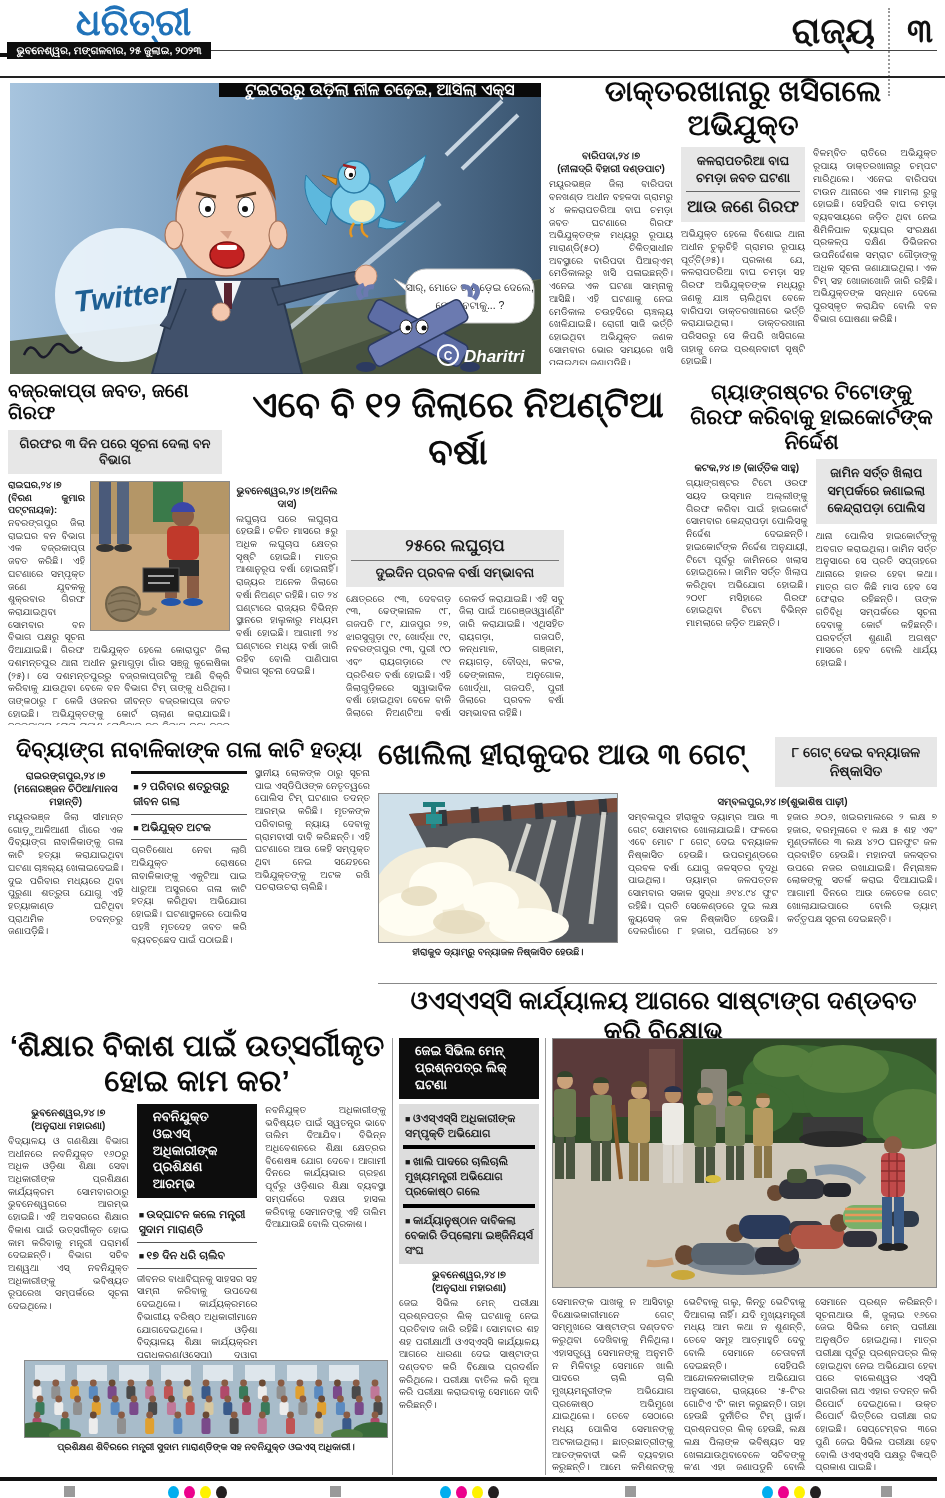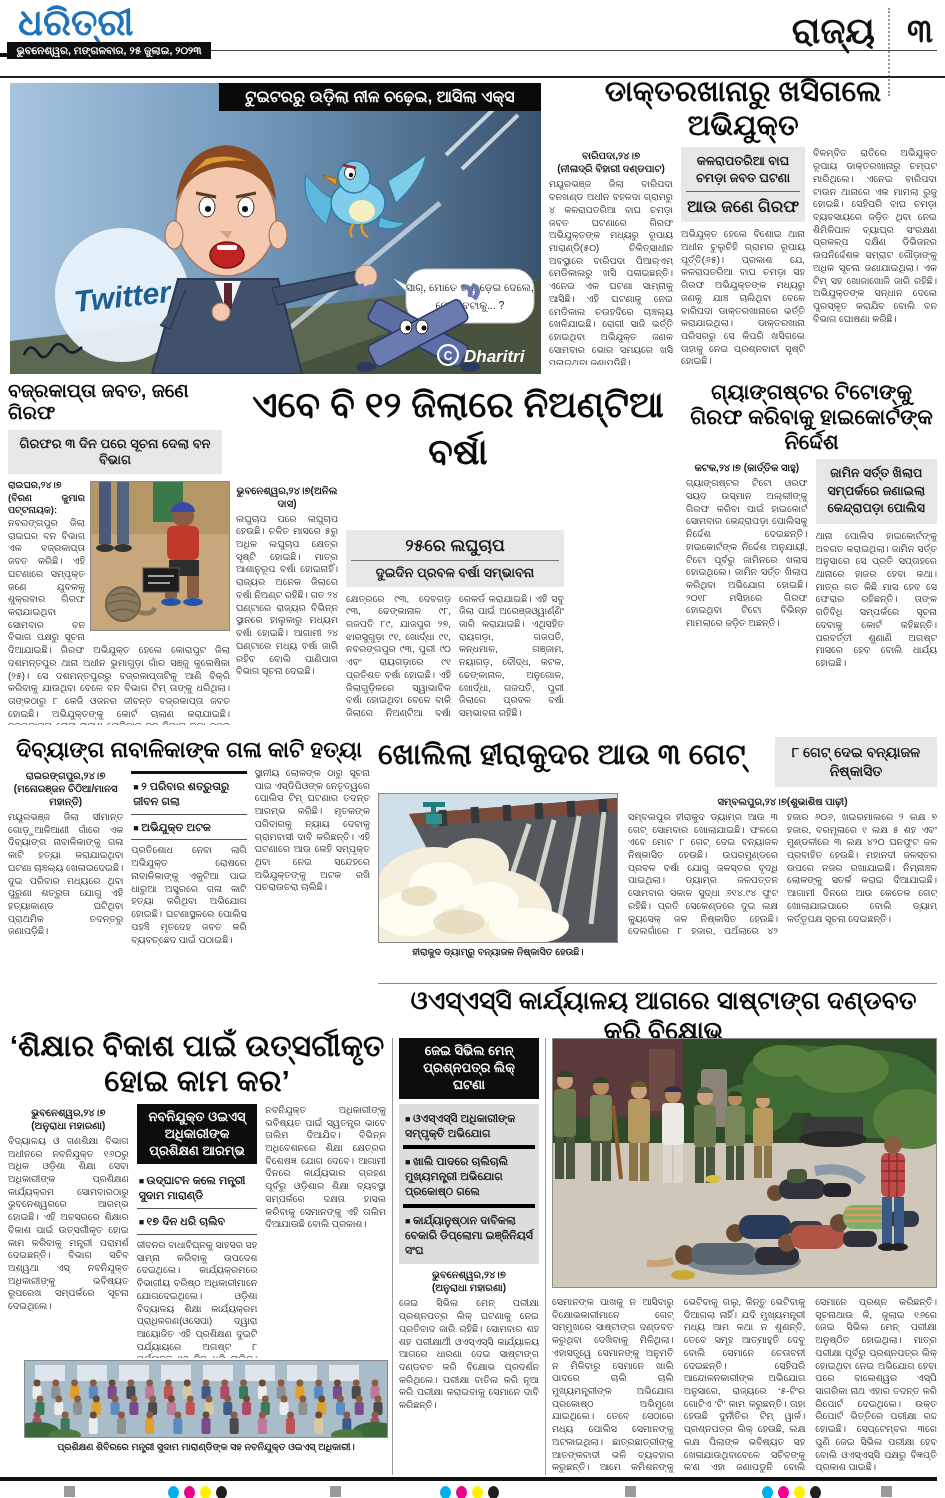"ଧରିତ୍ରୀ" .masthead { left: 18px -> 31px; text-align: left -> center }
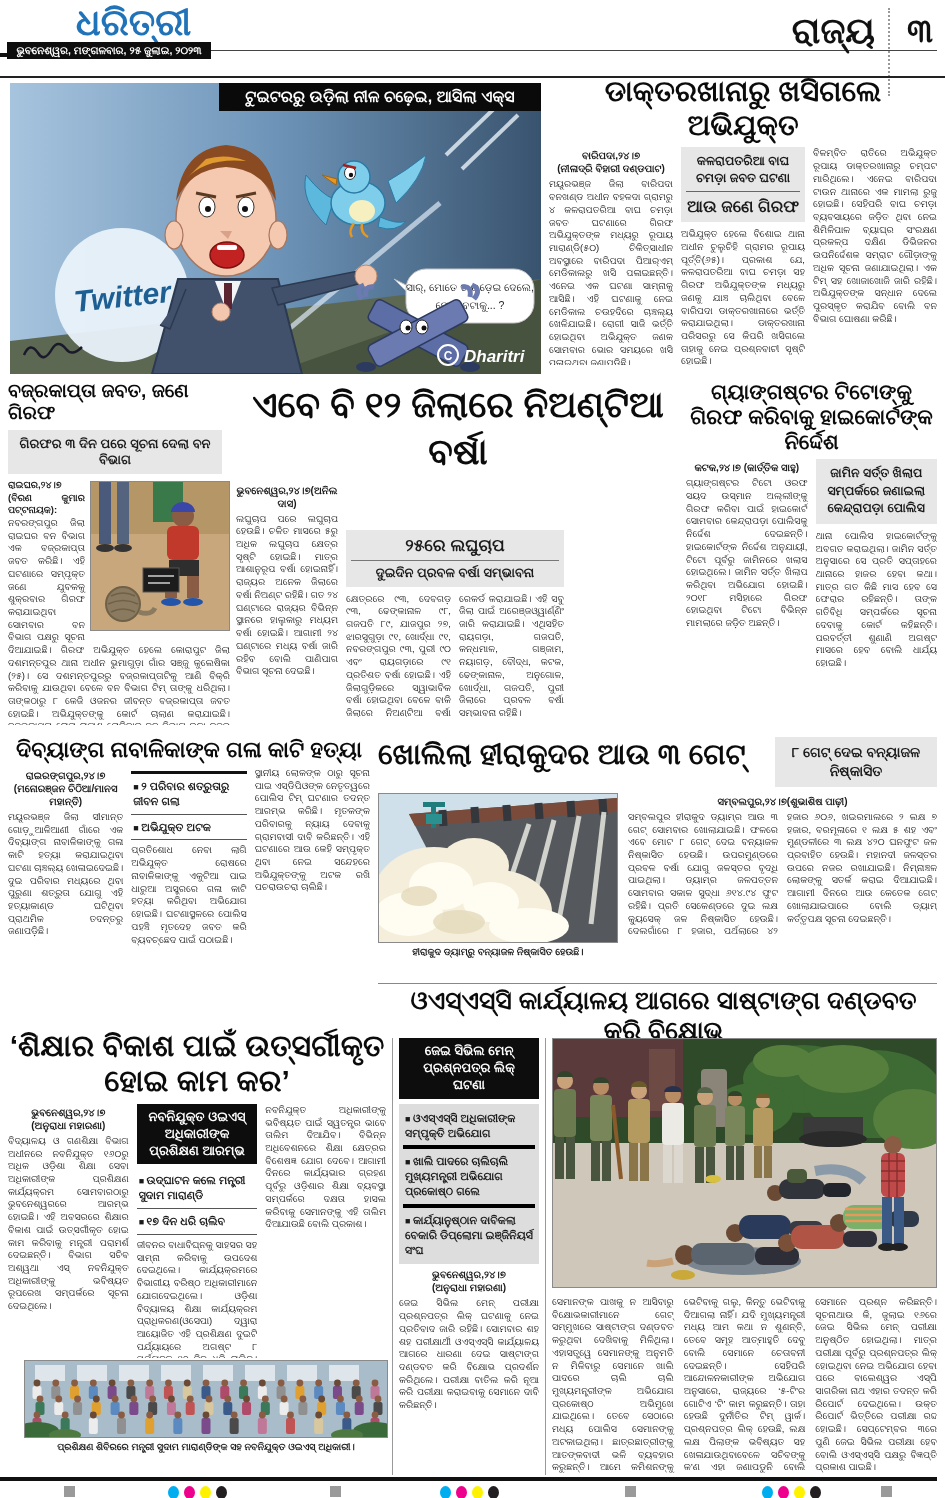"ଟୁଇଟରରୁ ଉଡ଼ିଲା ନୀଳ ଚଢ଼େଇ, ଆସିଲା" .cartoon-caption { height: 28px -> 14px }
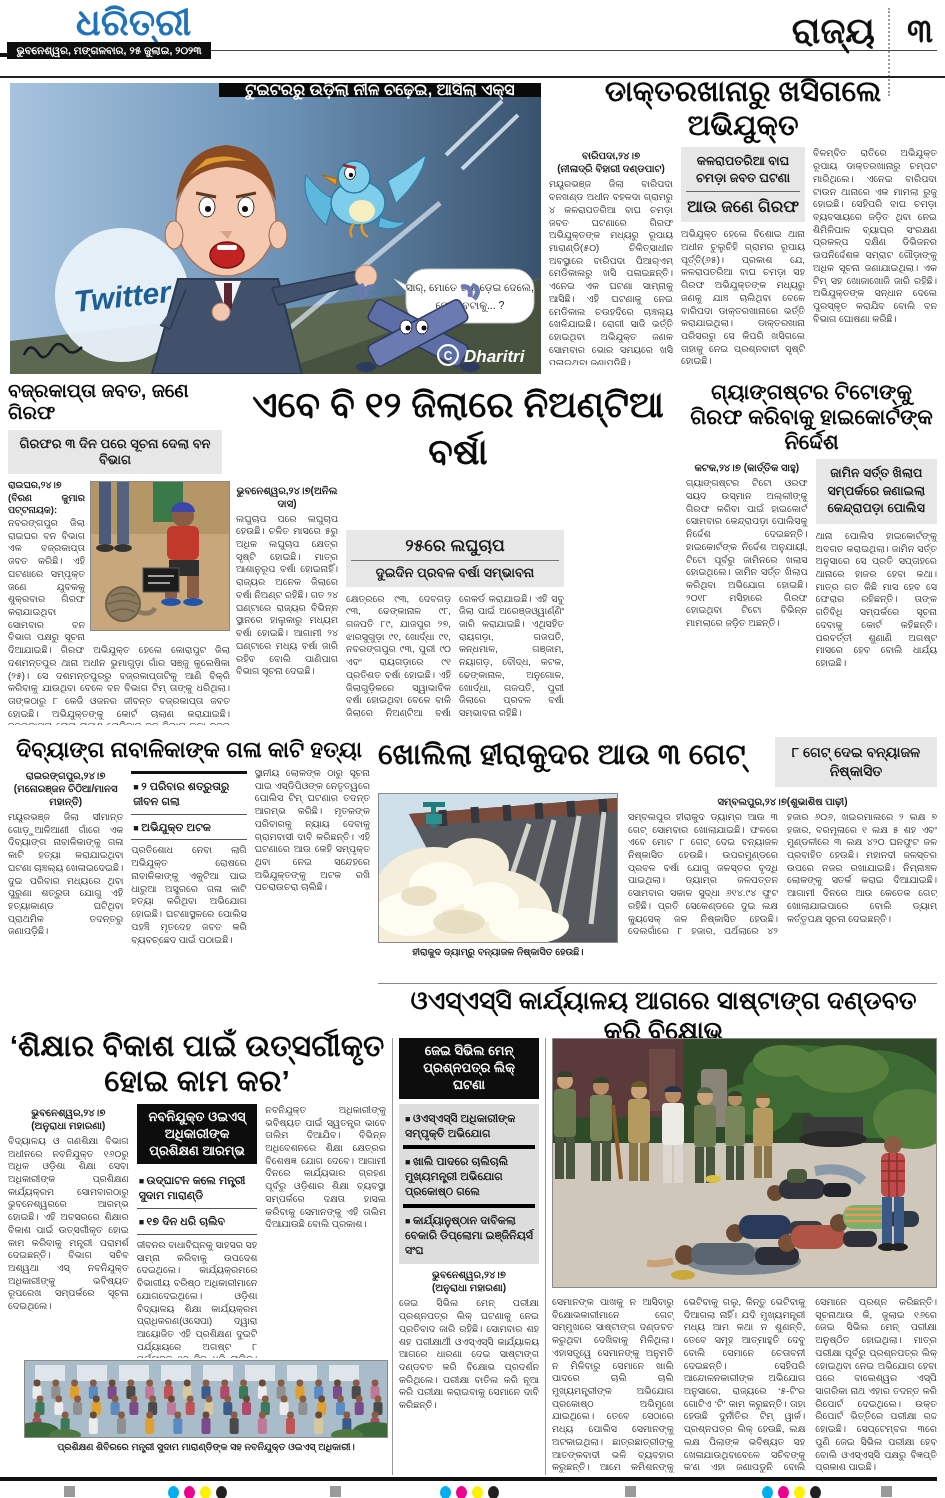"ଜେଇ ସିଭିଲ ମେନ୍ ପ୍ରଶ୍ନପତ୍ର ଲିକ୍" .blackbox { padding: 5px 8px -> 5px 16px; text-align: center -> none }
